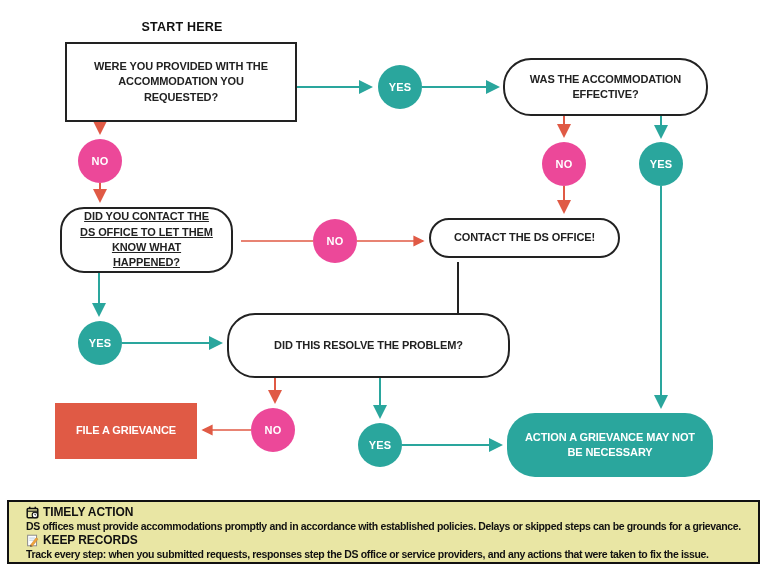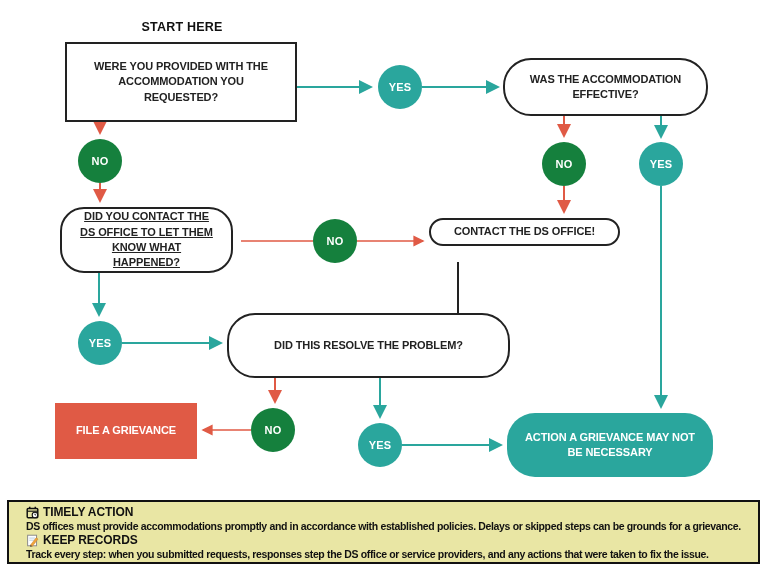"NO" .circle.red { background: #15803d -> #ec4899 }
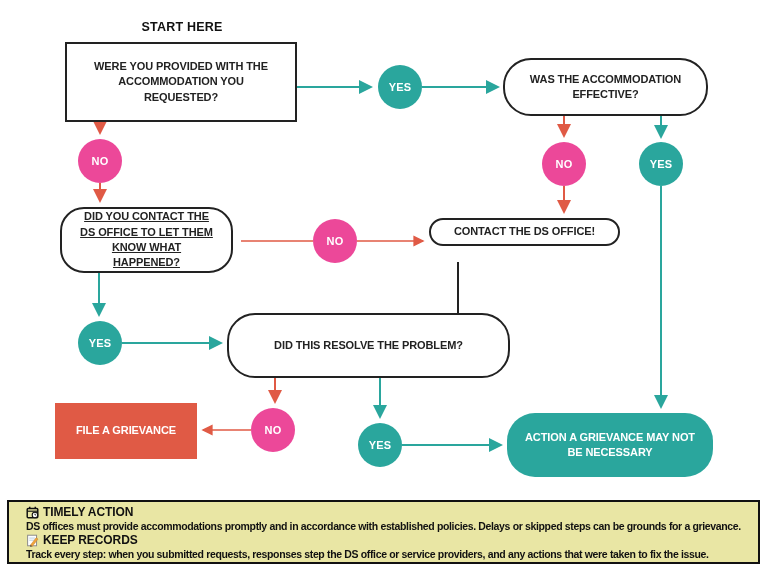"CONTACT THE DS OFFICE!" div.box { height: 28px -> 40px }
